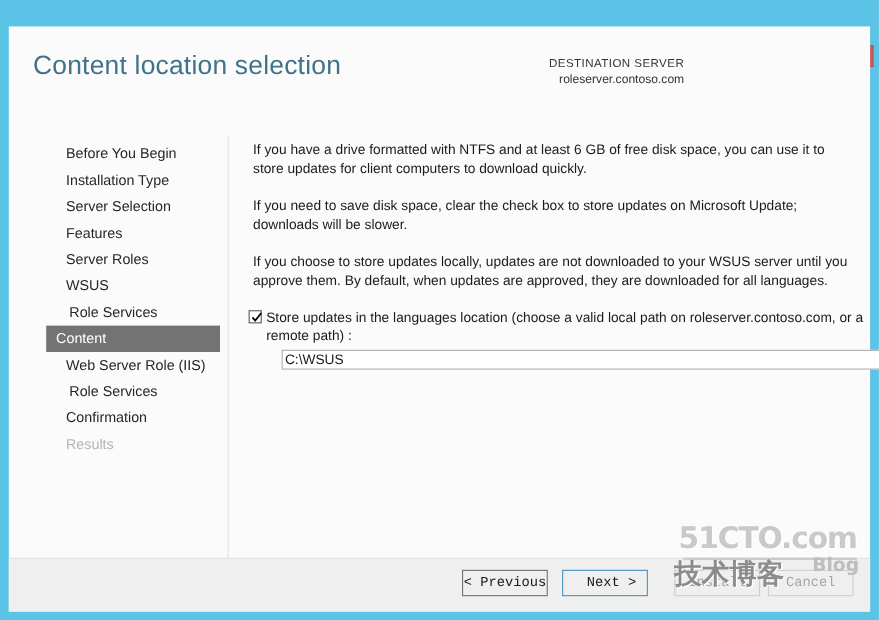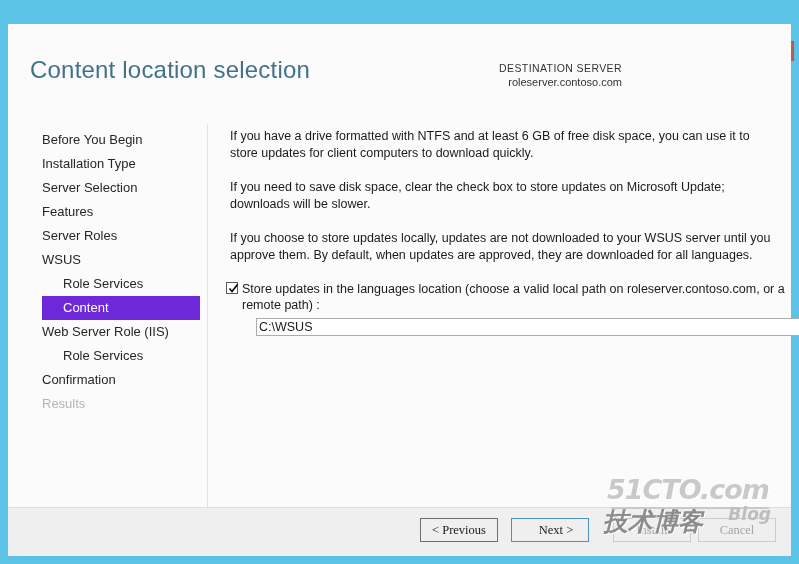"Content location selection" .page-header { top: 10px -> 0 }
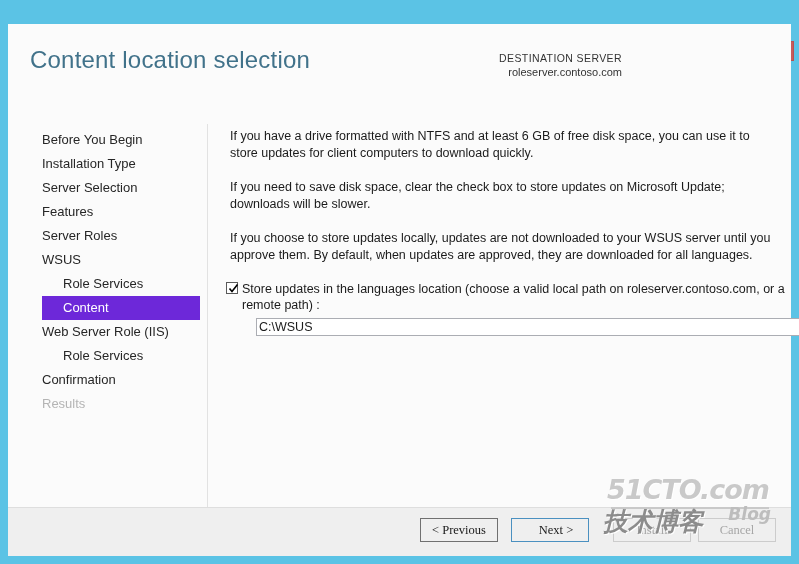"Before You Begin" .nav-item { padding-left: 34px -> 52px }
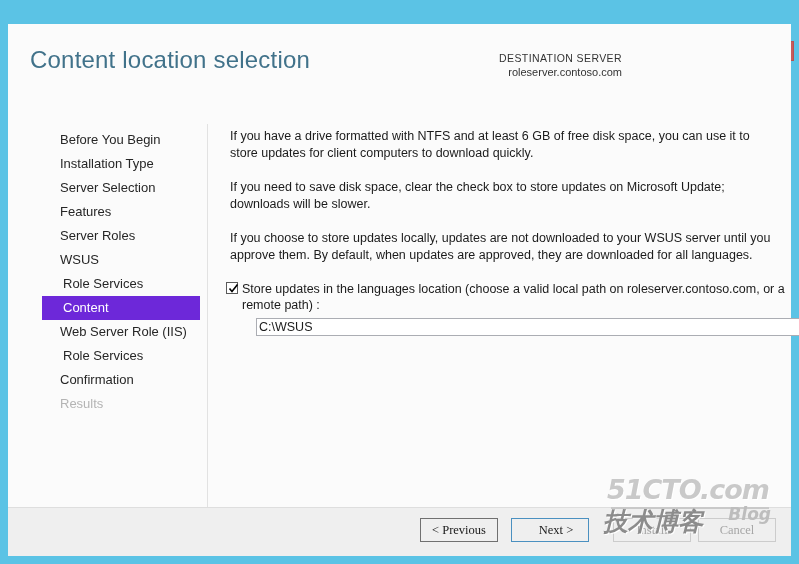"Content" .nav-item.selected { background: #6d28d9 -> #737373; padding-left: 21px -> 9px }
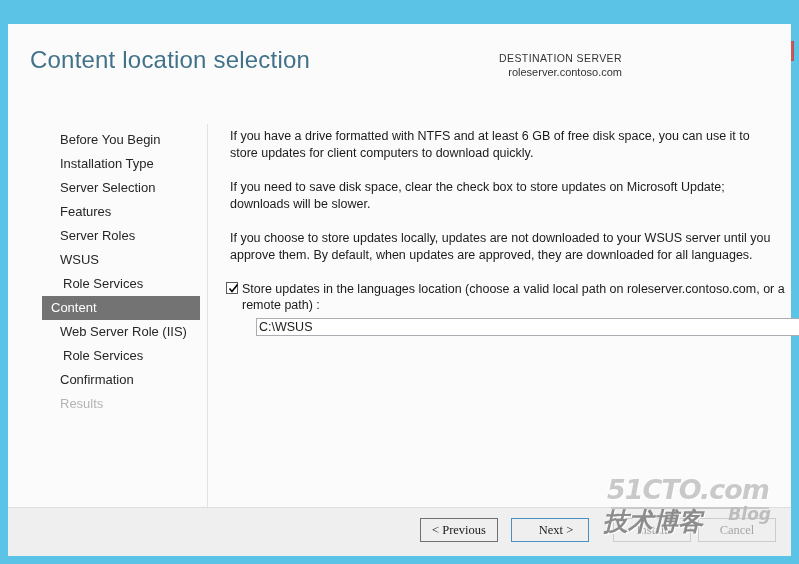"51CTO.com" .watermark { font-style: italic -> none; right: 16px -> 6px }
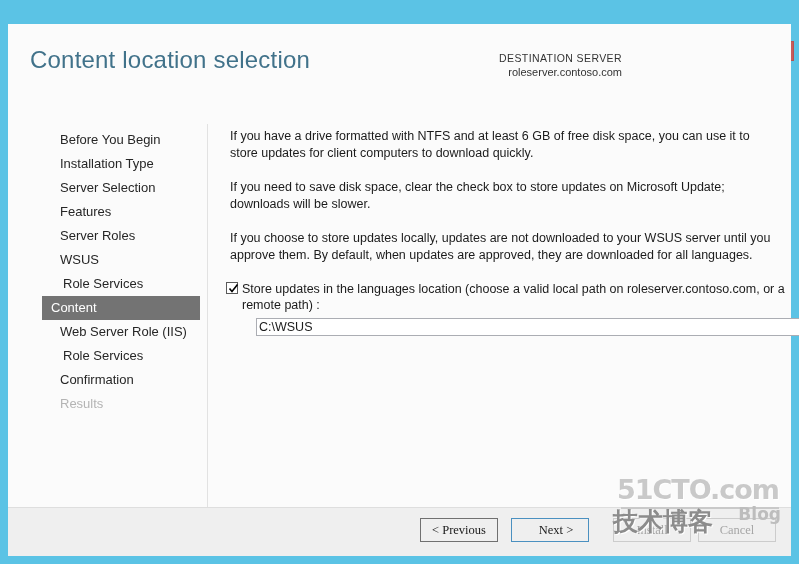"< Previous" .btn { font-family: Liberation Serif, serif -> Liberation Mono, monospace }
